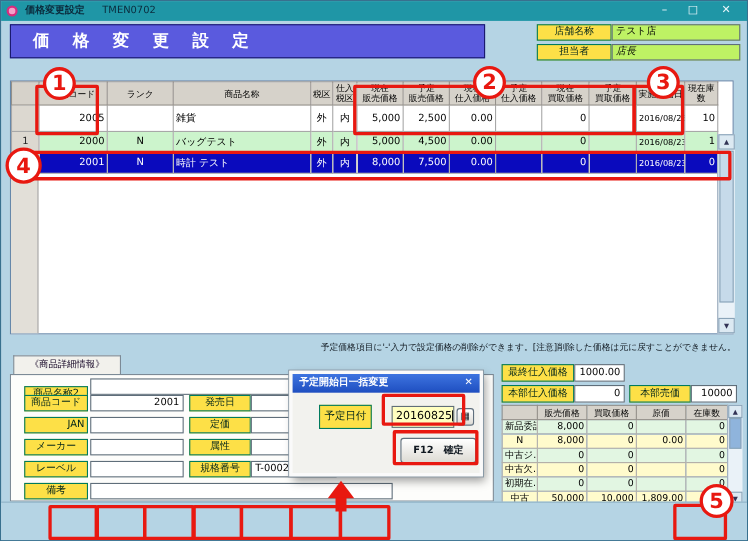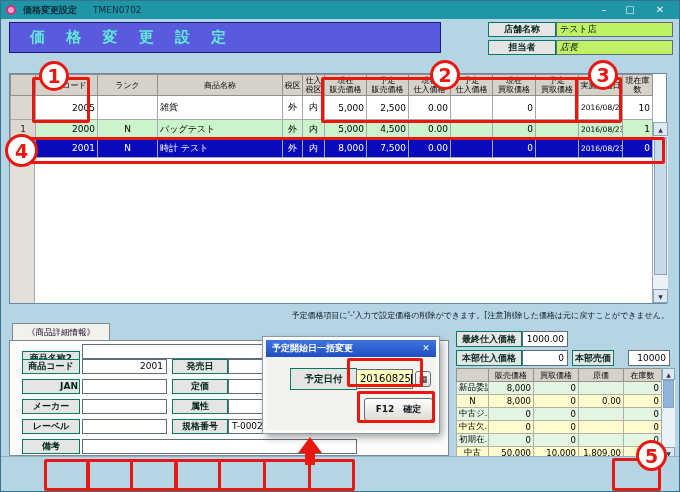"価 格 変 更 設" .banner { color: #5eead4 -> #ffffff }
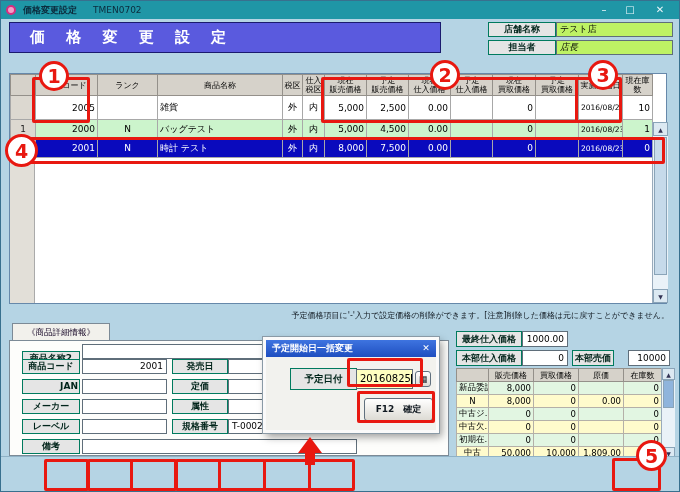"店舗名称" .glabel { background: #e5e5e5 -> #fde047; font-weight: bold -> normal }
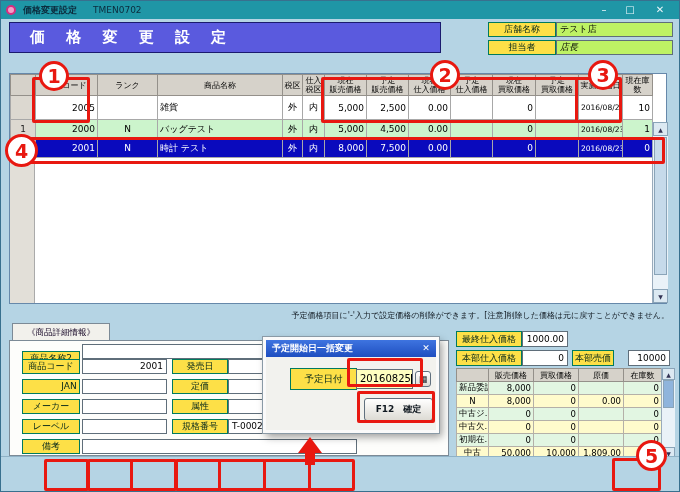"本部売価" div.glabel { width: 42px -> 56px }
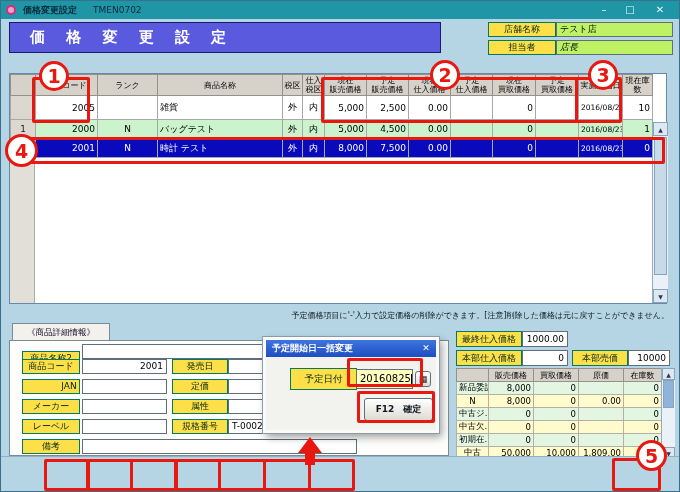"予定日付" div.glabel { width: 67px -> 48px }
